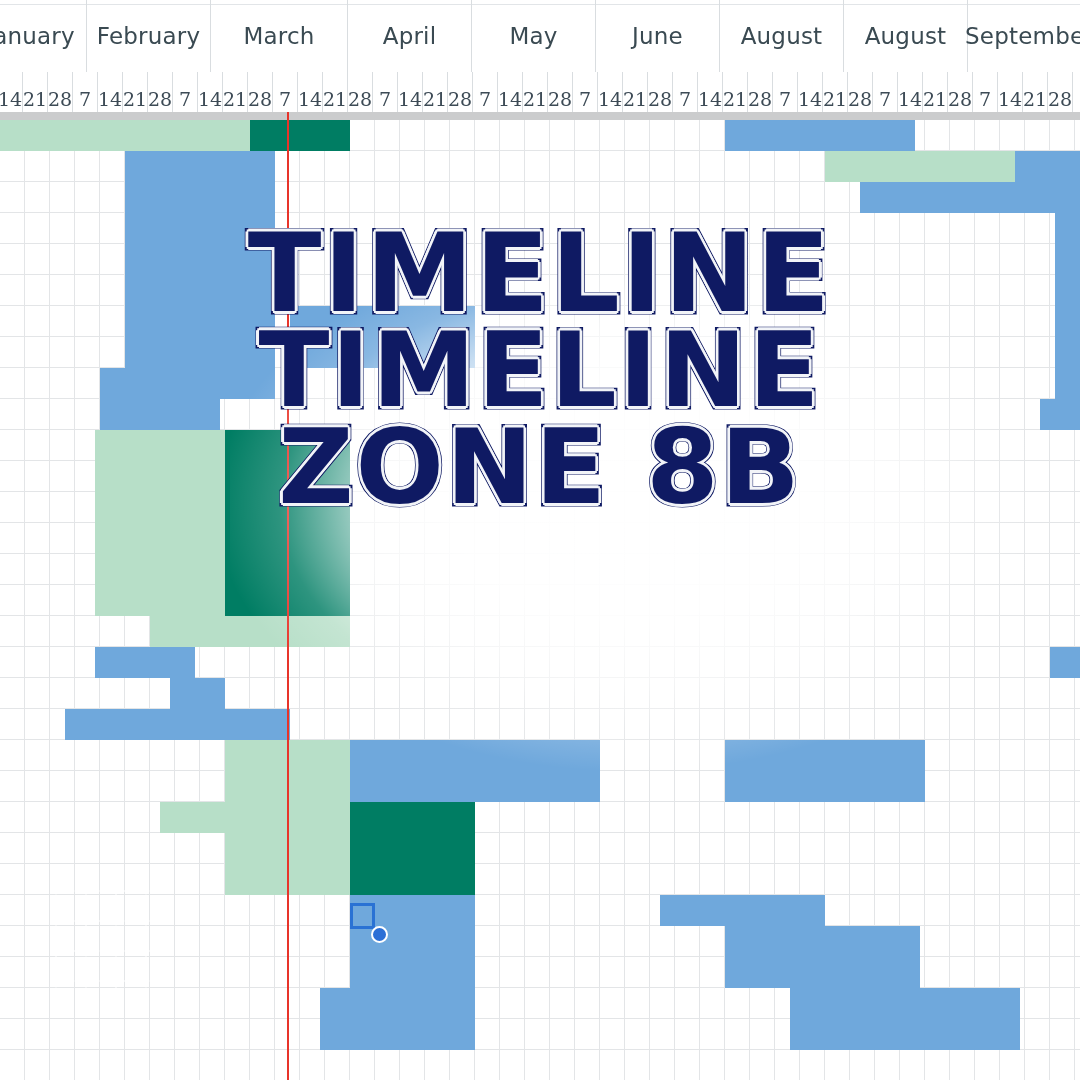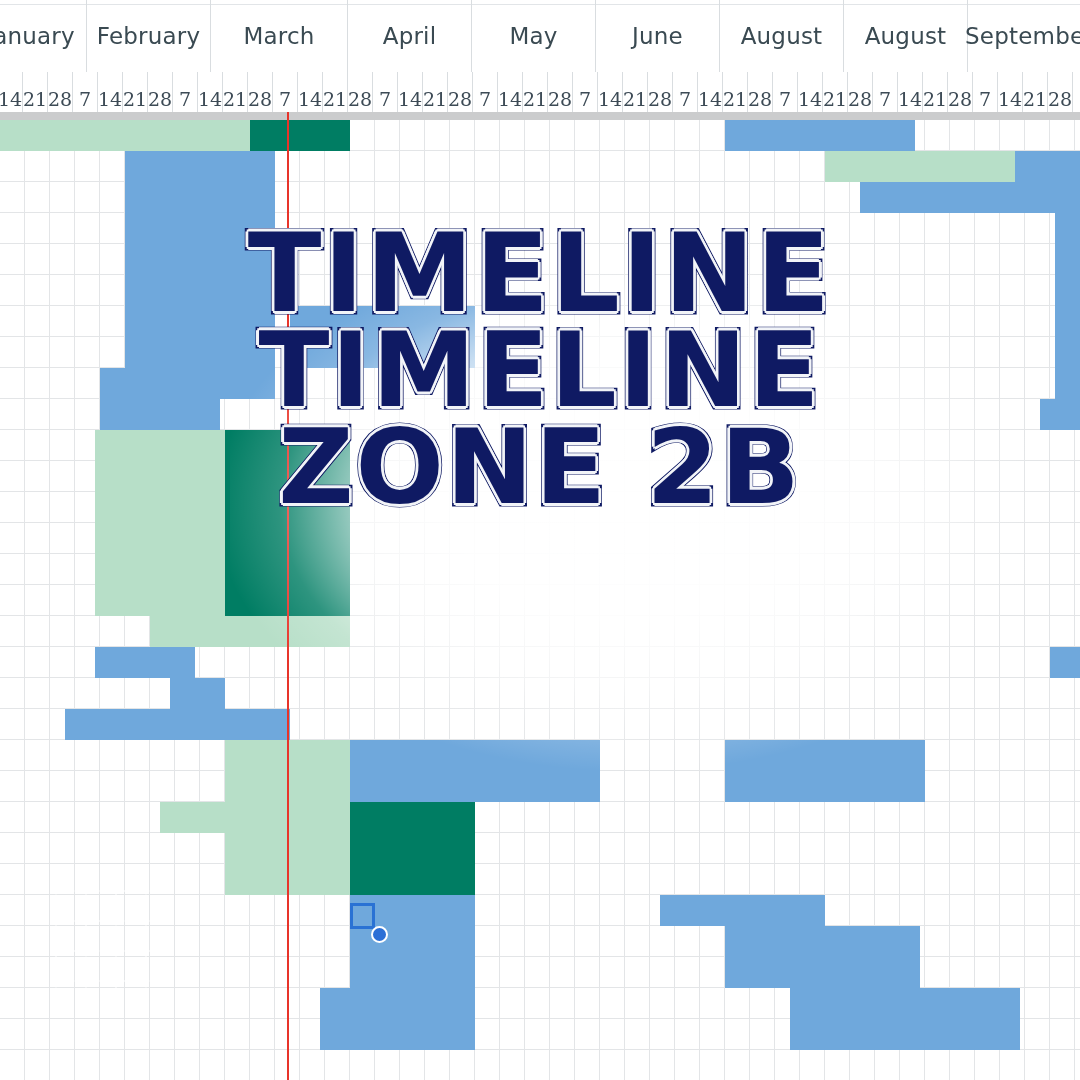"ZONE 2B" span.tline { text: 2B -> 8B }
